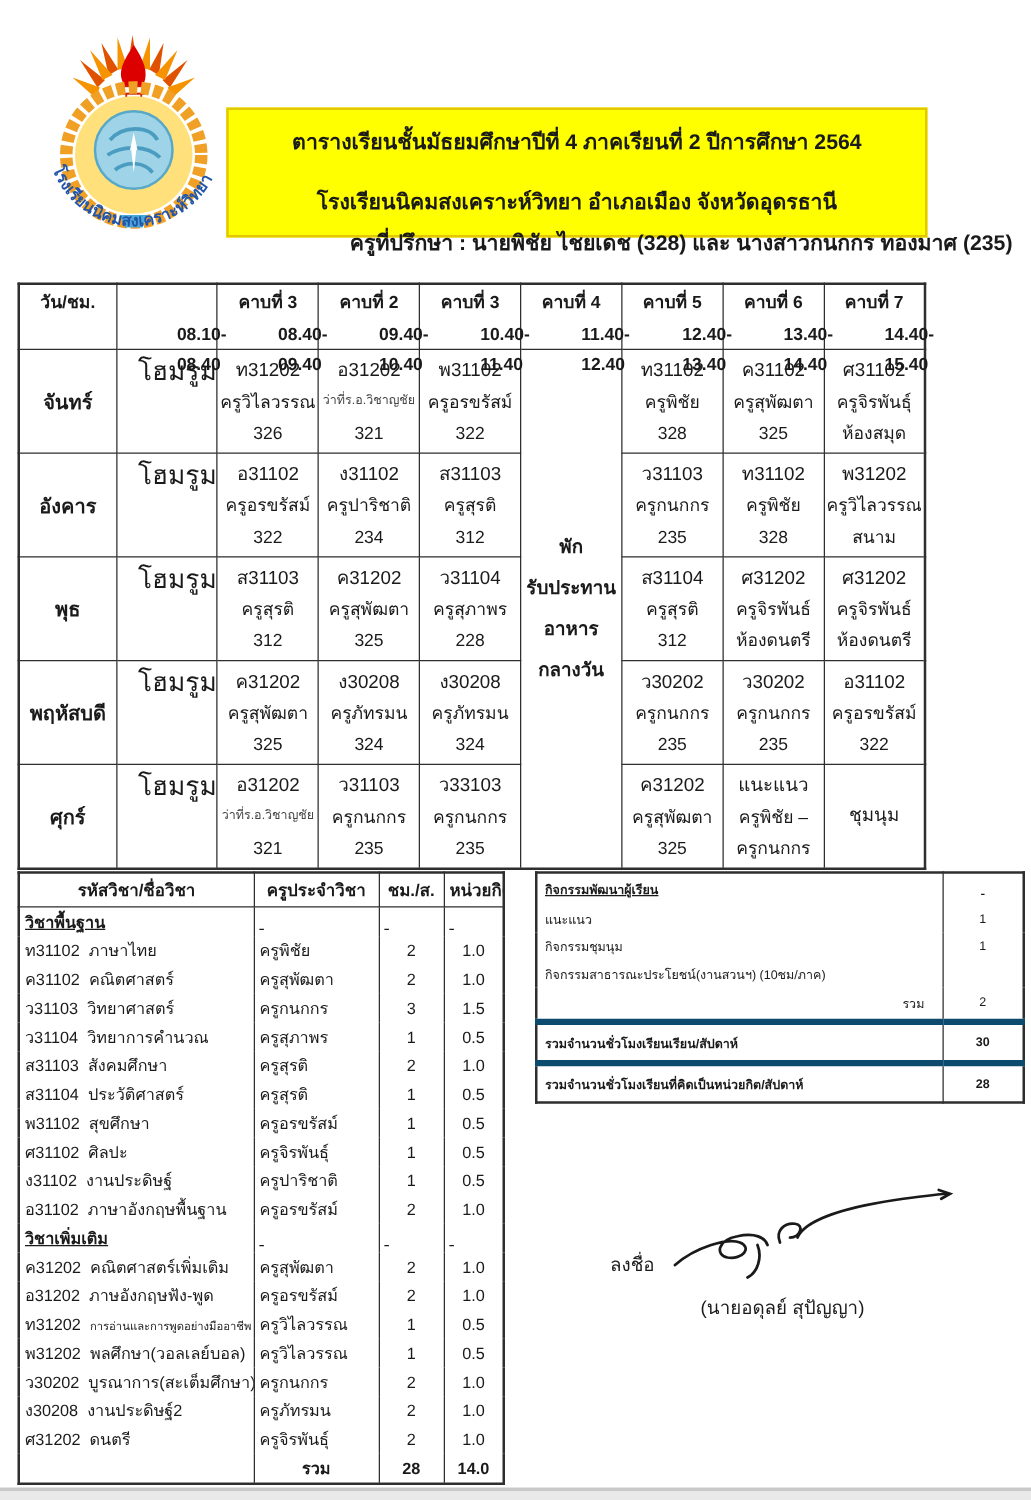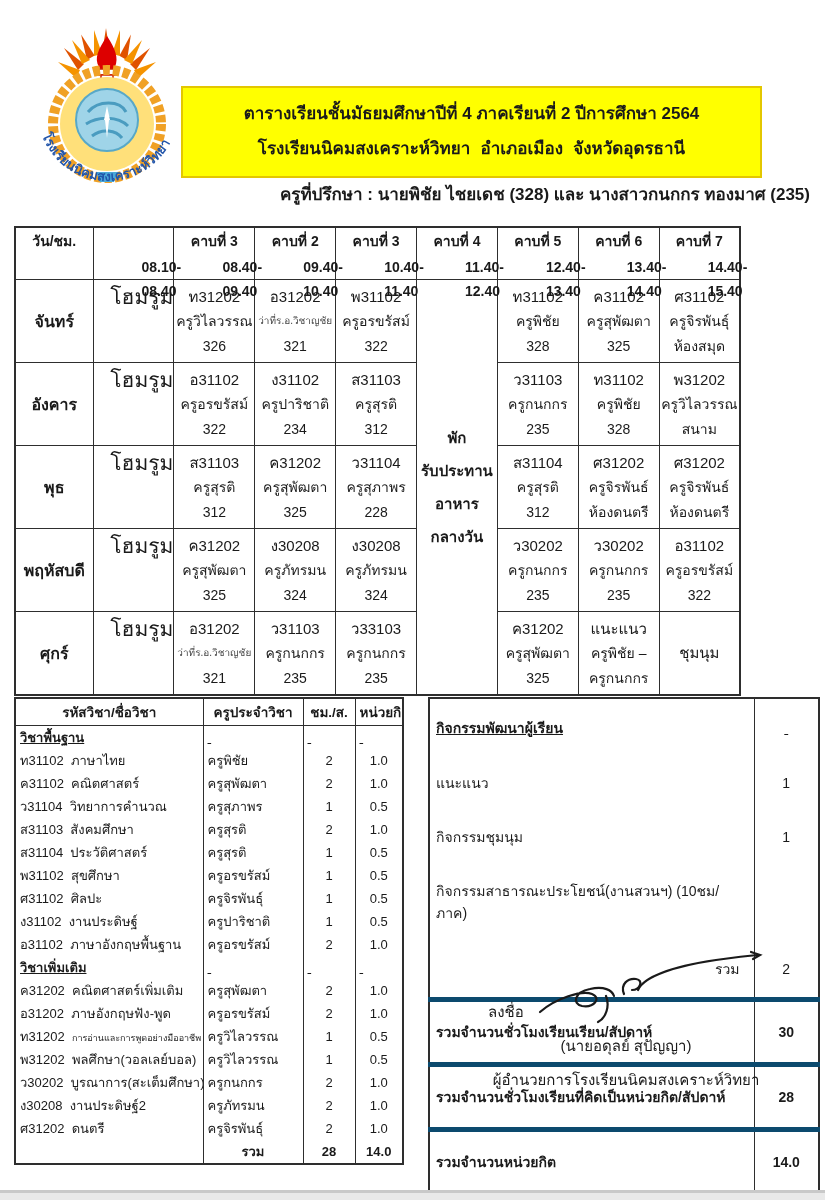"ตารางเรียนชั้นมัธยมศึกษาปีที่ 4" .title-box { padding: 11px 22px -> 11px 12px }
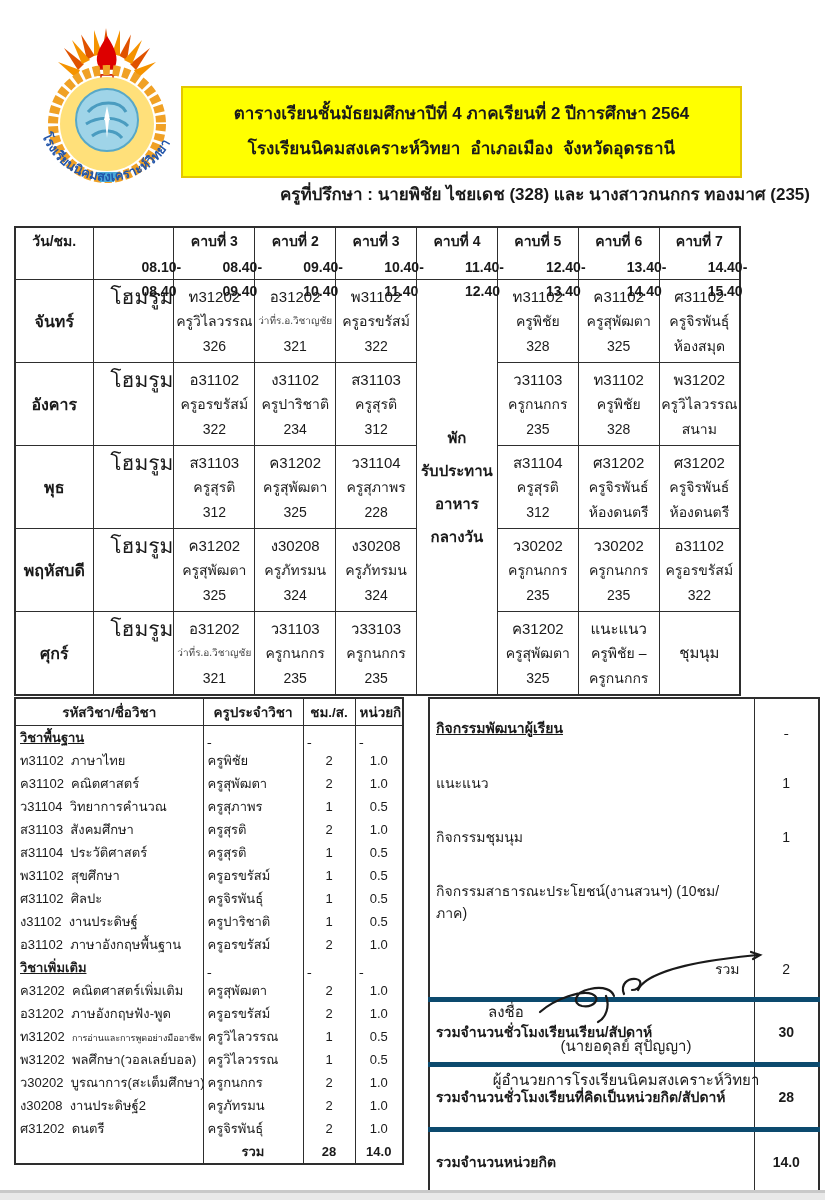"โรงเรียนนิคมสงเคราะห์วิทยา อำเภอเมือง" .title-box .t2 { font-family: Liberation Mono, monospace -> none; margin-top: 6px -> 18px }
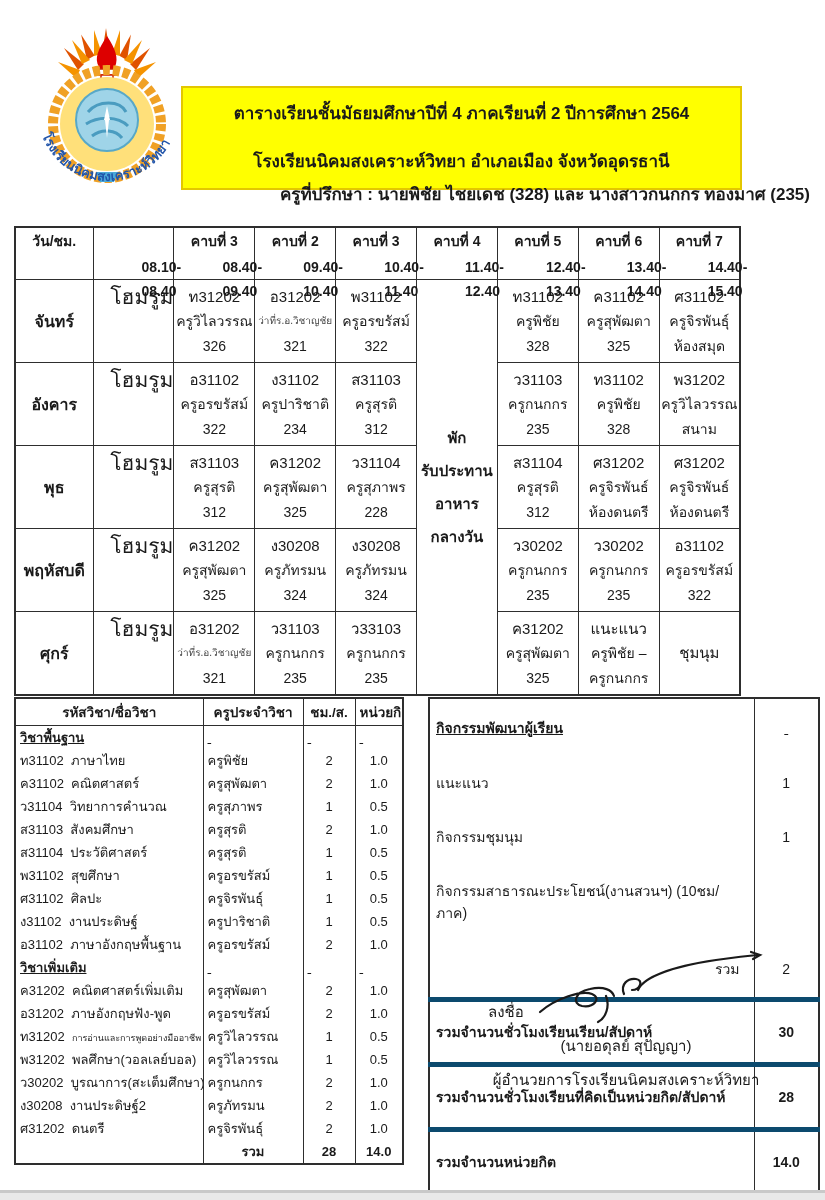"กิจกรรมพัฒนาผู้เรียน" table.activities td { font-size: 14px -> 10px; padding: 16px 6px -> 0 6px }
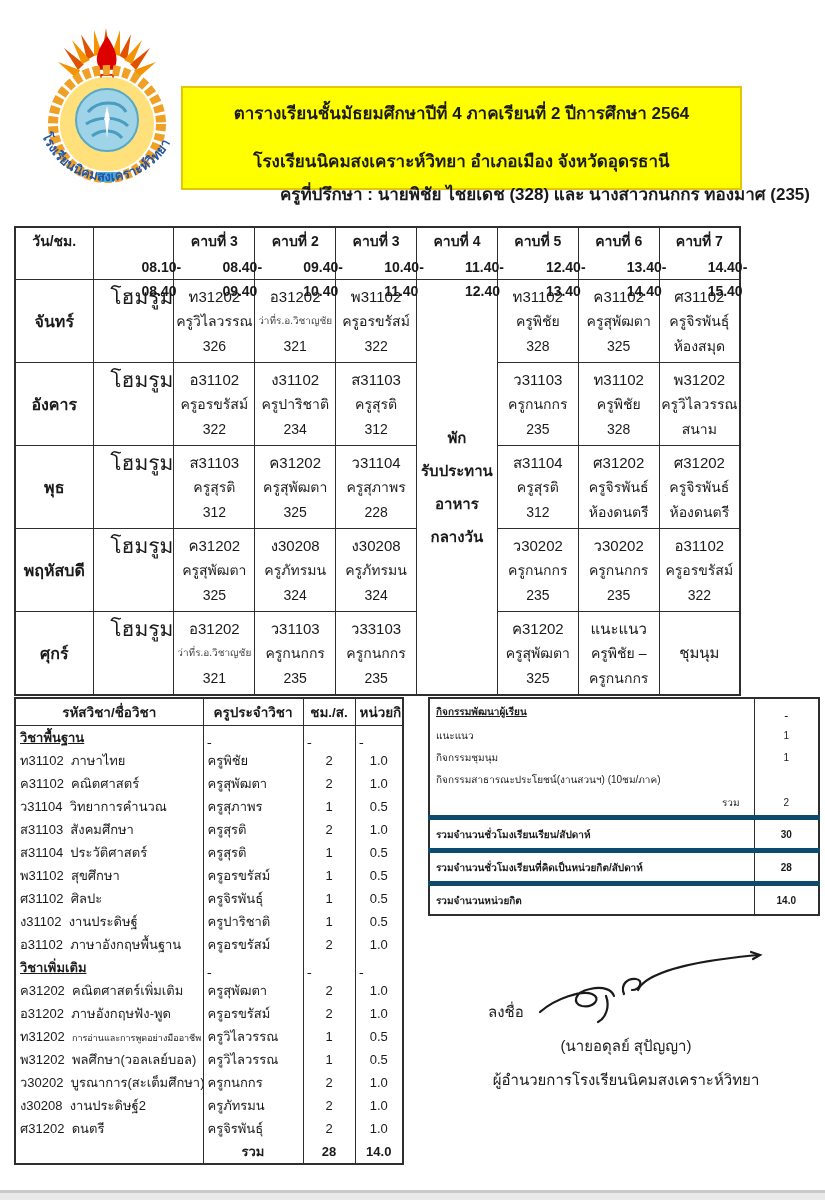"ว31103 วิทยาศาสตร์" tr { html: none -> <tr> <td><span>ว31103&nbsp; </span><span>วิทยาศาสตร์</span></td> <td>ครูกนกกร</td> <td>3</td> <td>1.5</td> </tr> }
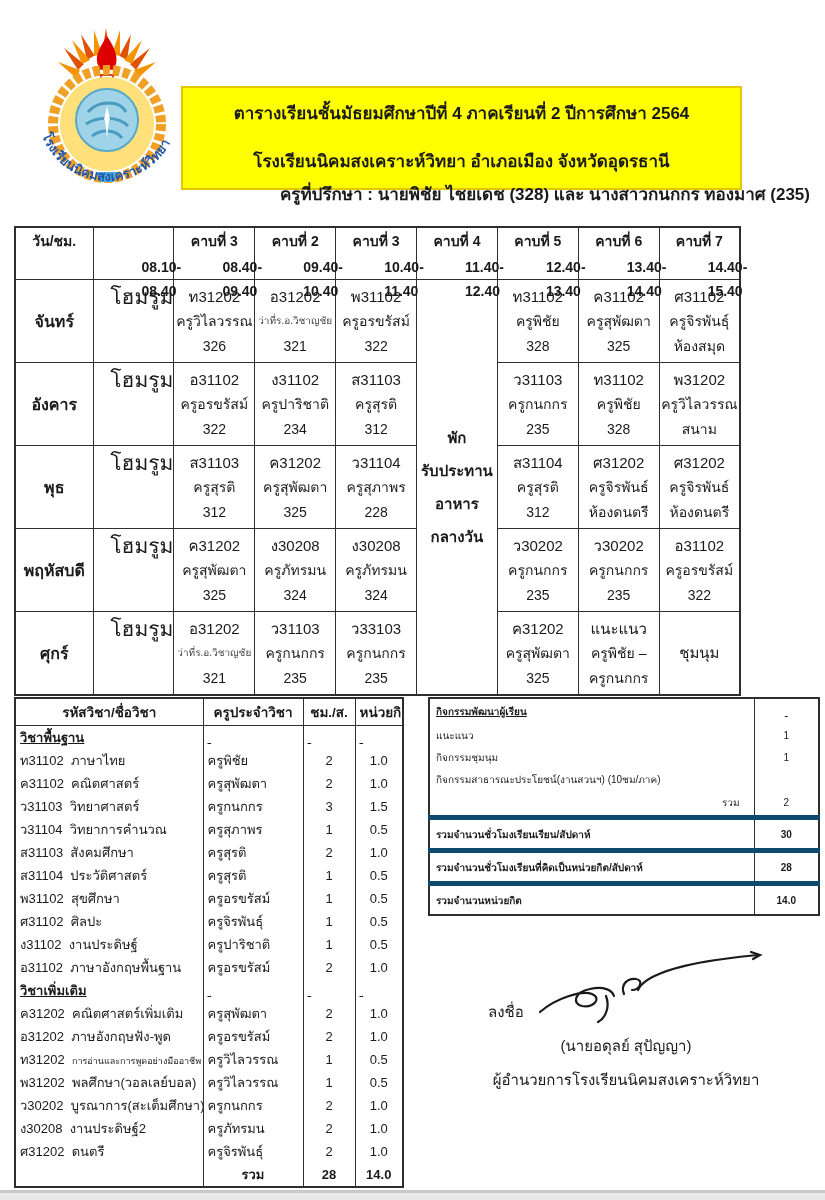"รวมจำนวนหน่วยกิต" tr.a-total { html: <tr> <td>รวมจำนวนหน่วยกิต</td> <td>14.0</td> </tr> -> none }
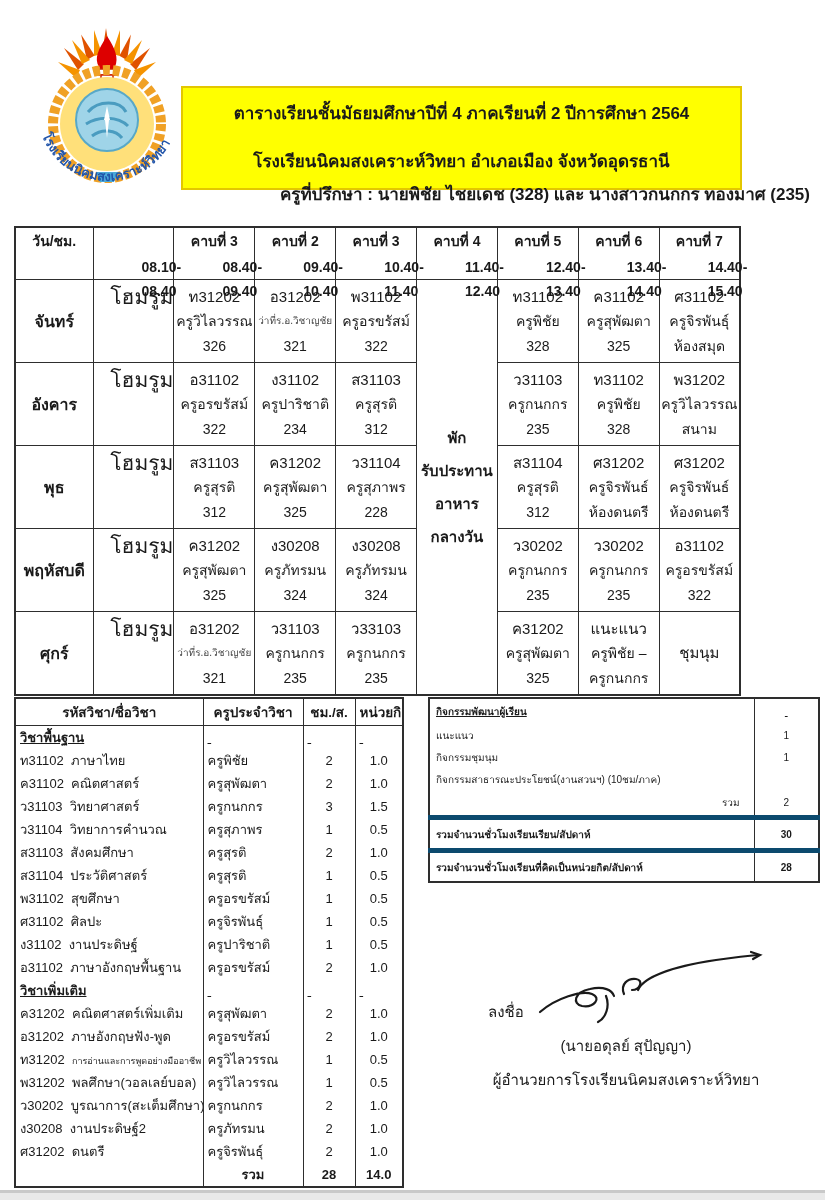"ผู้อำนวยการโรงเรียนนิคมสงเคราะห์วิทยา" div.role { html: <div>ผู้อำนวยการโรงเรียนนิคมสงเคราะห์วิทยา</div> -> none }
